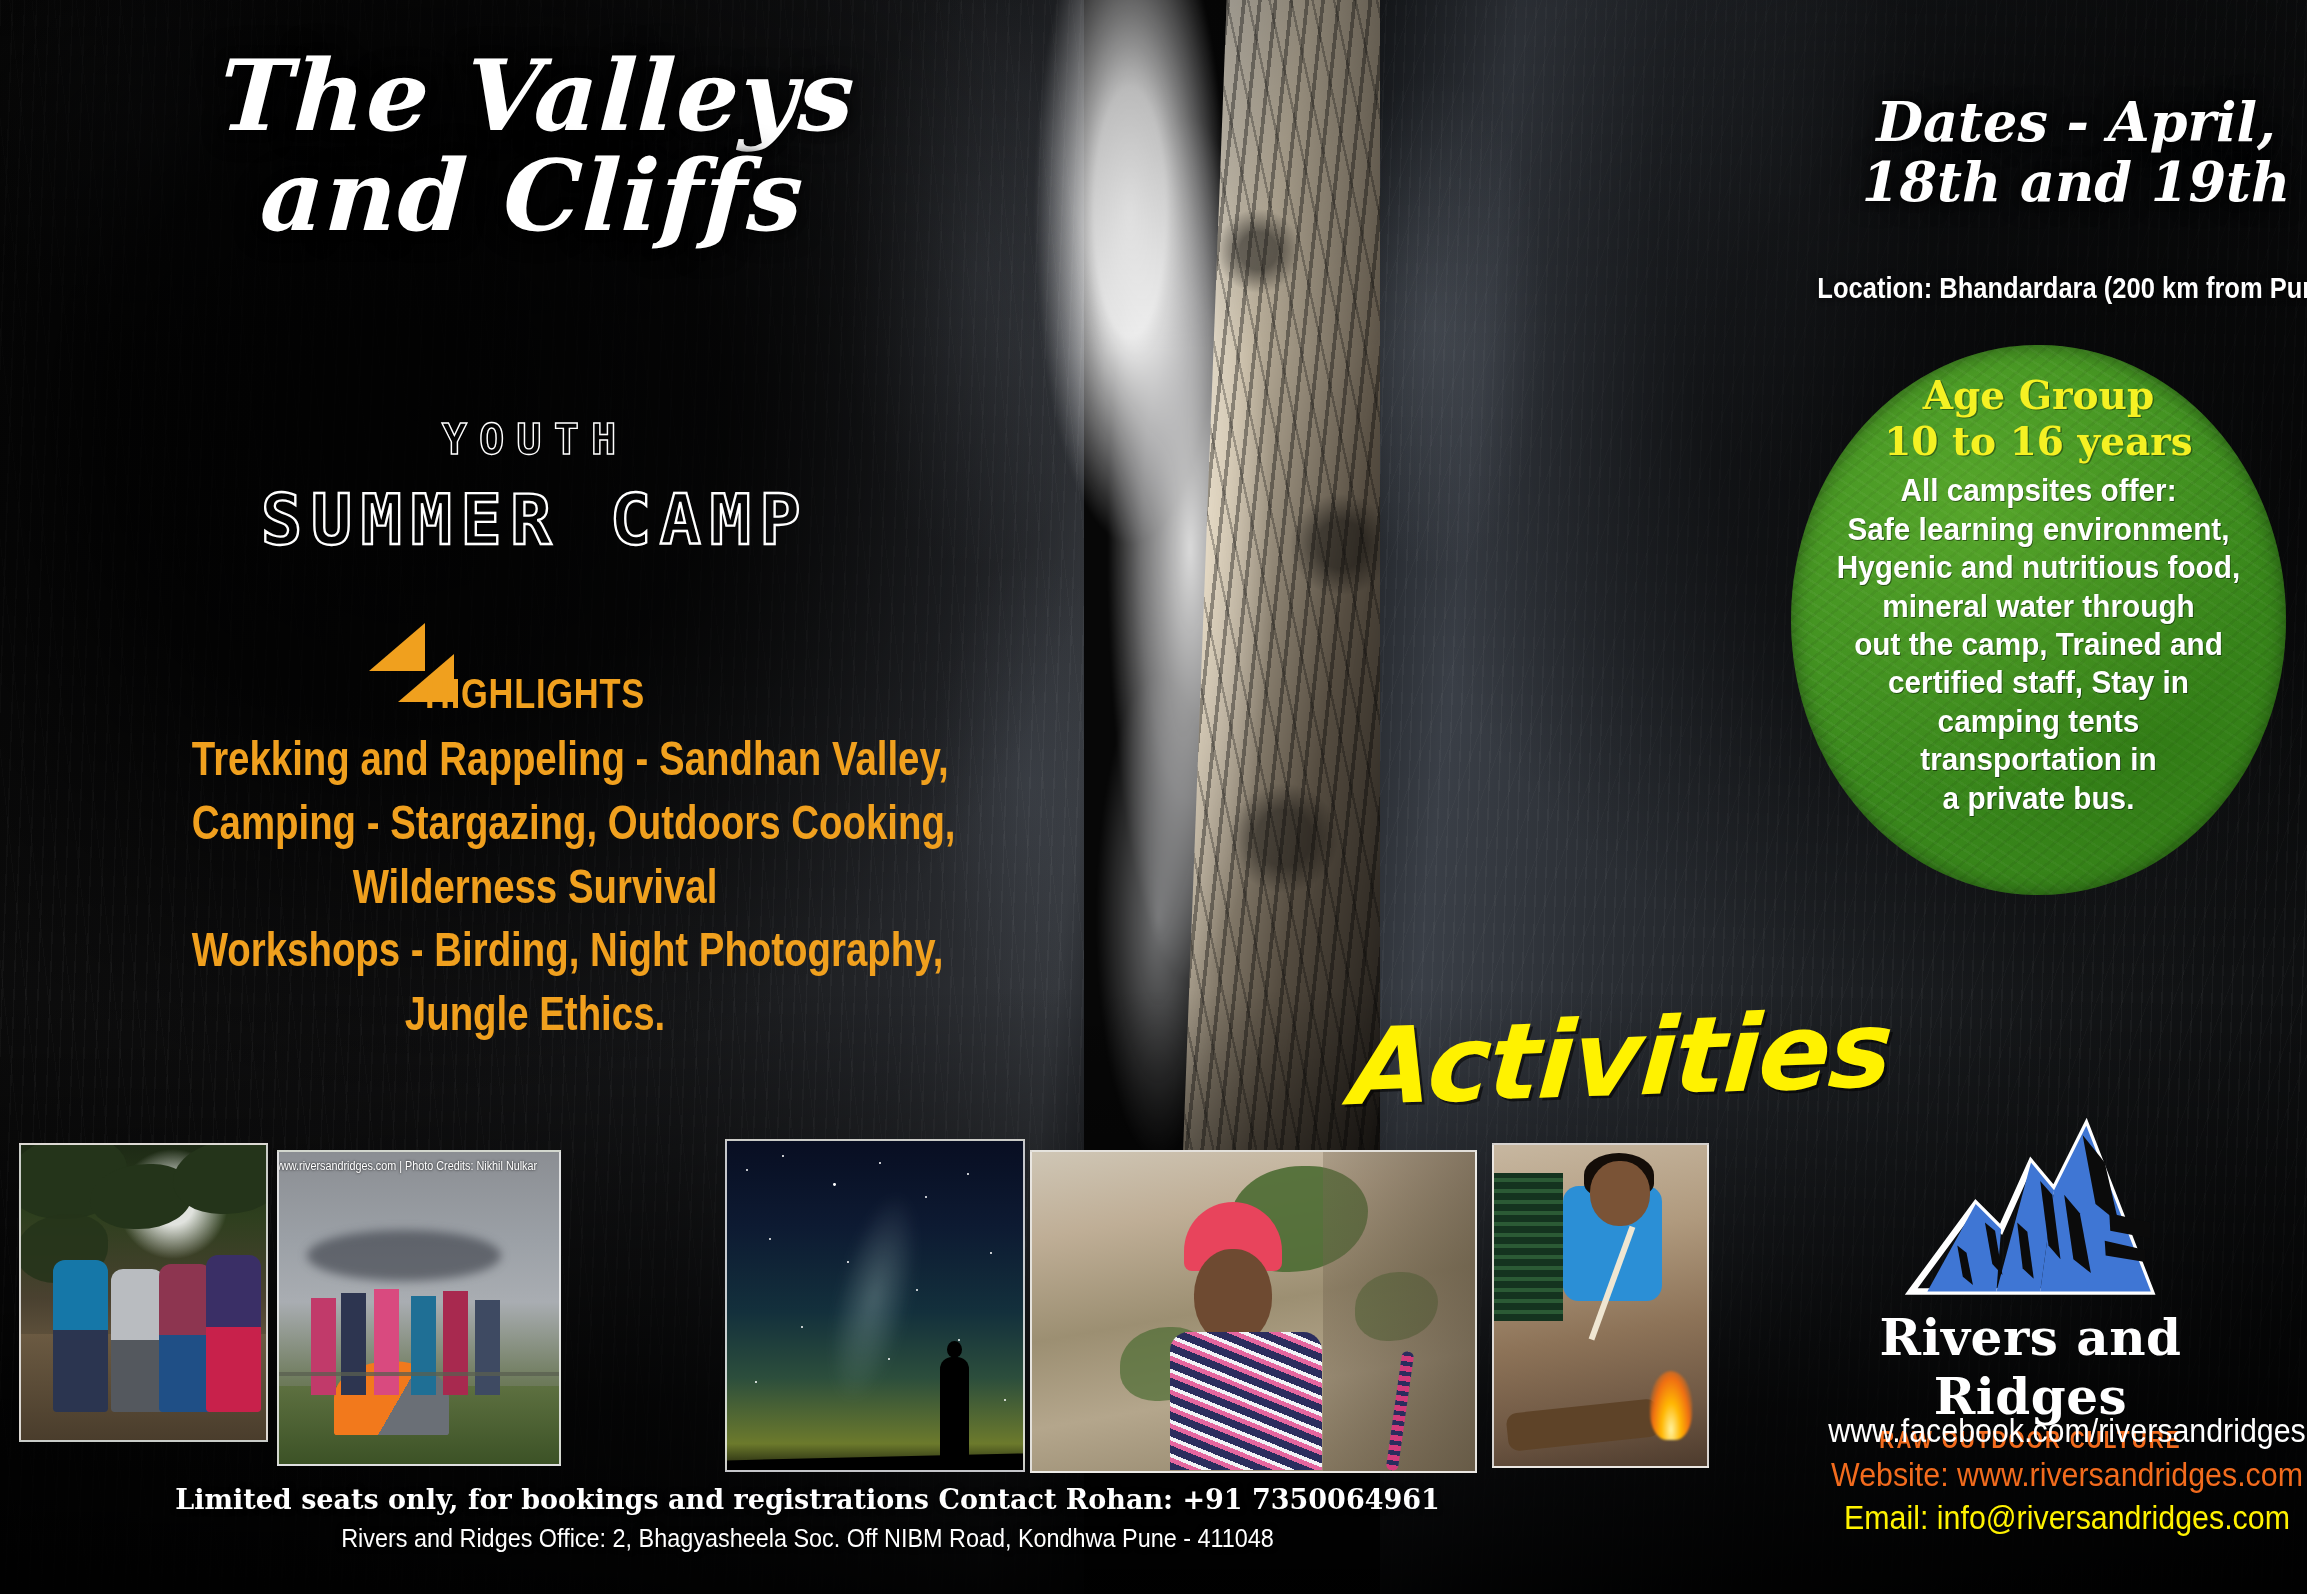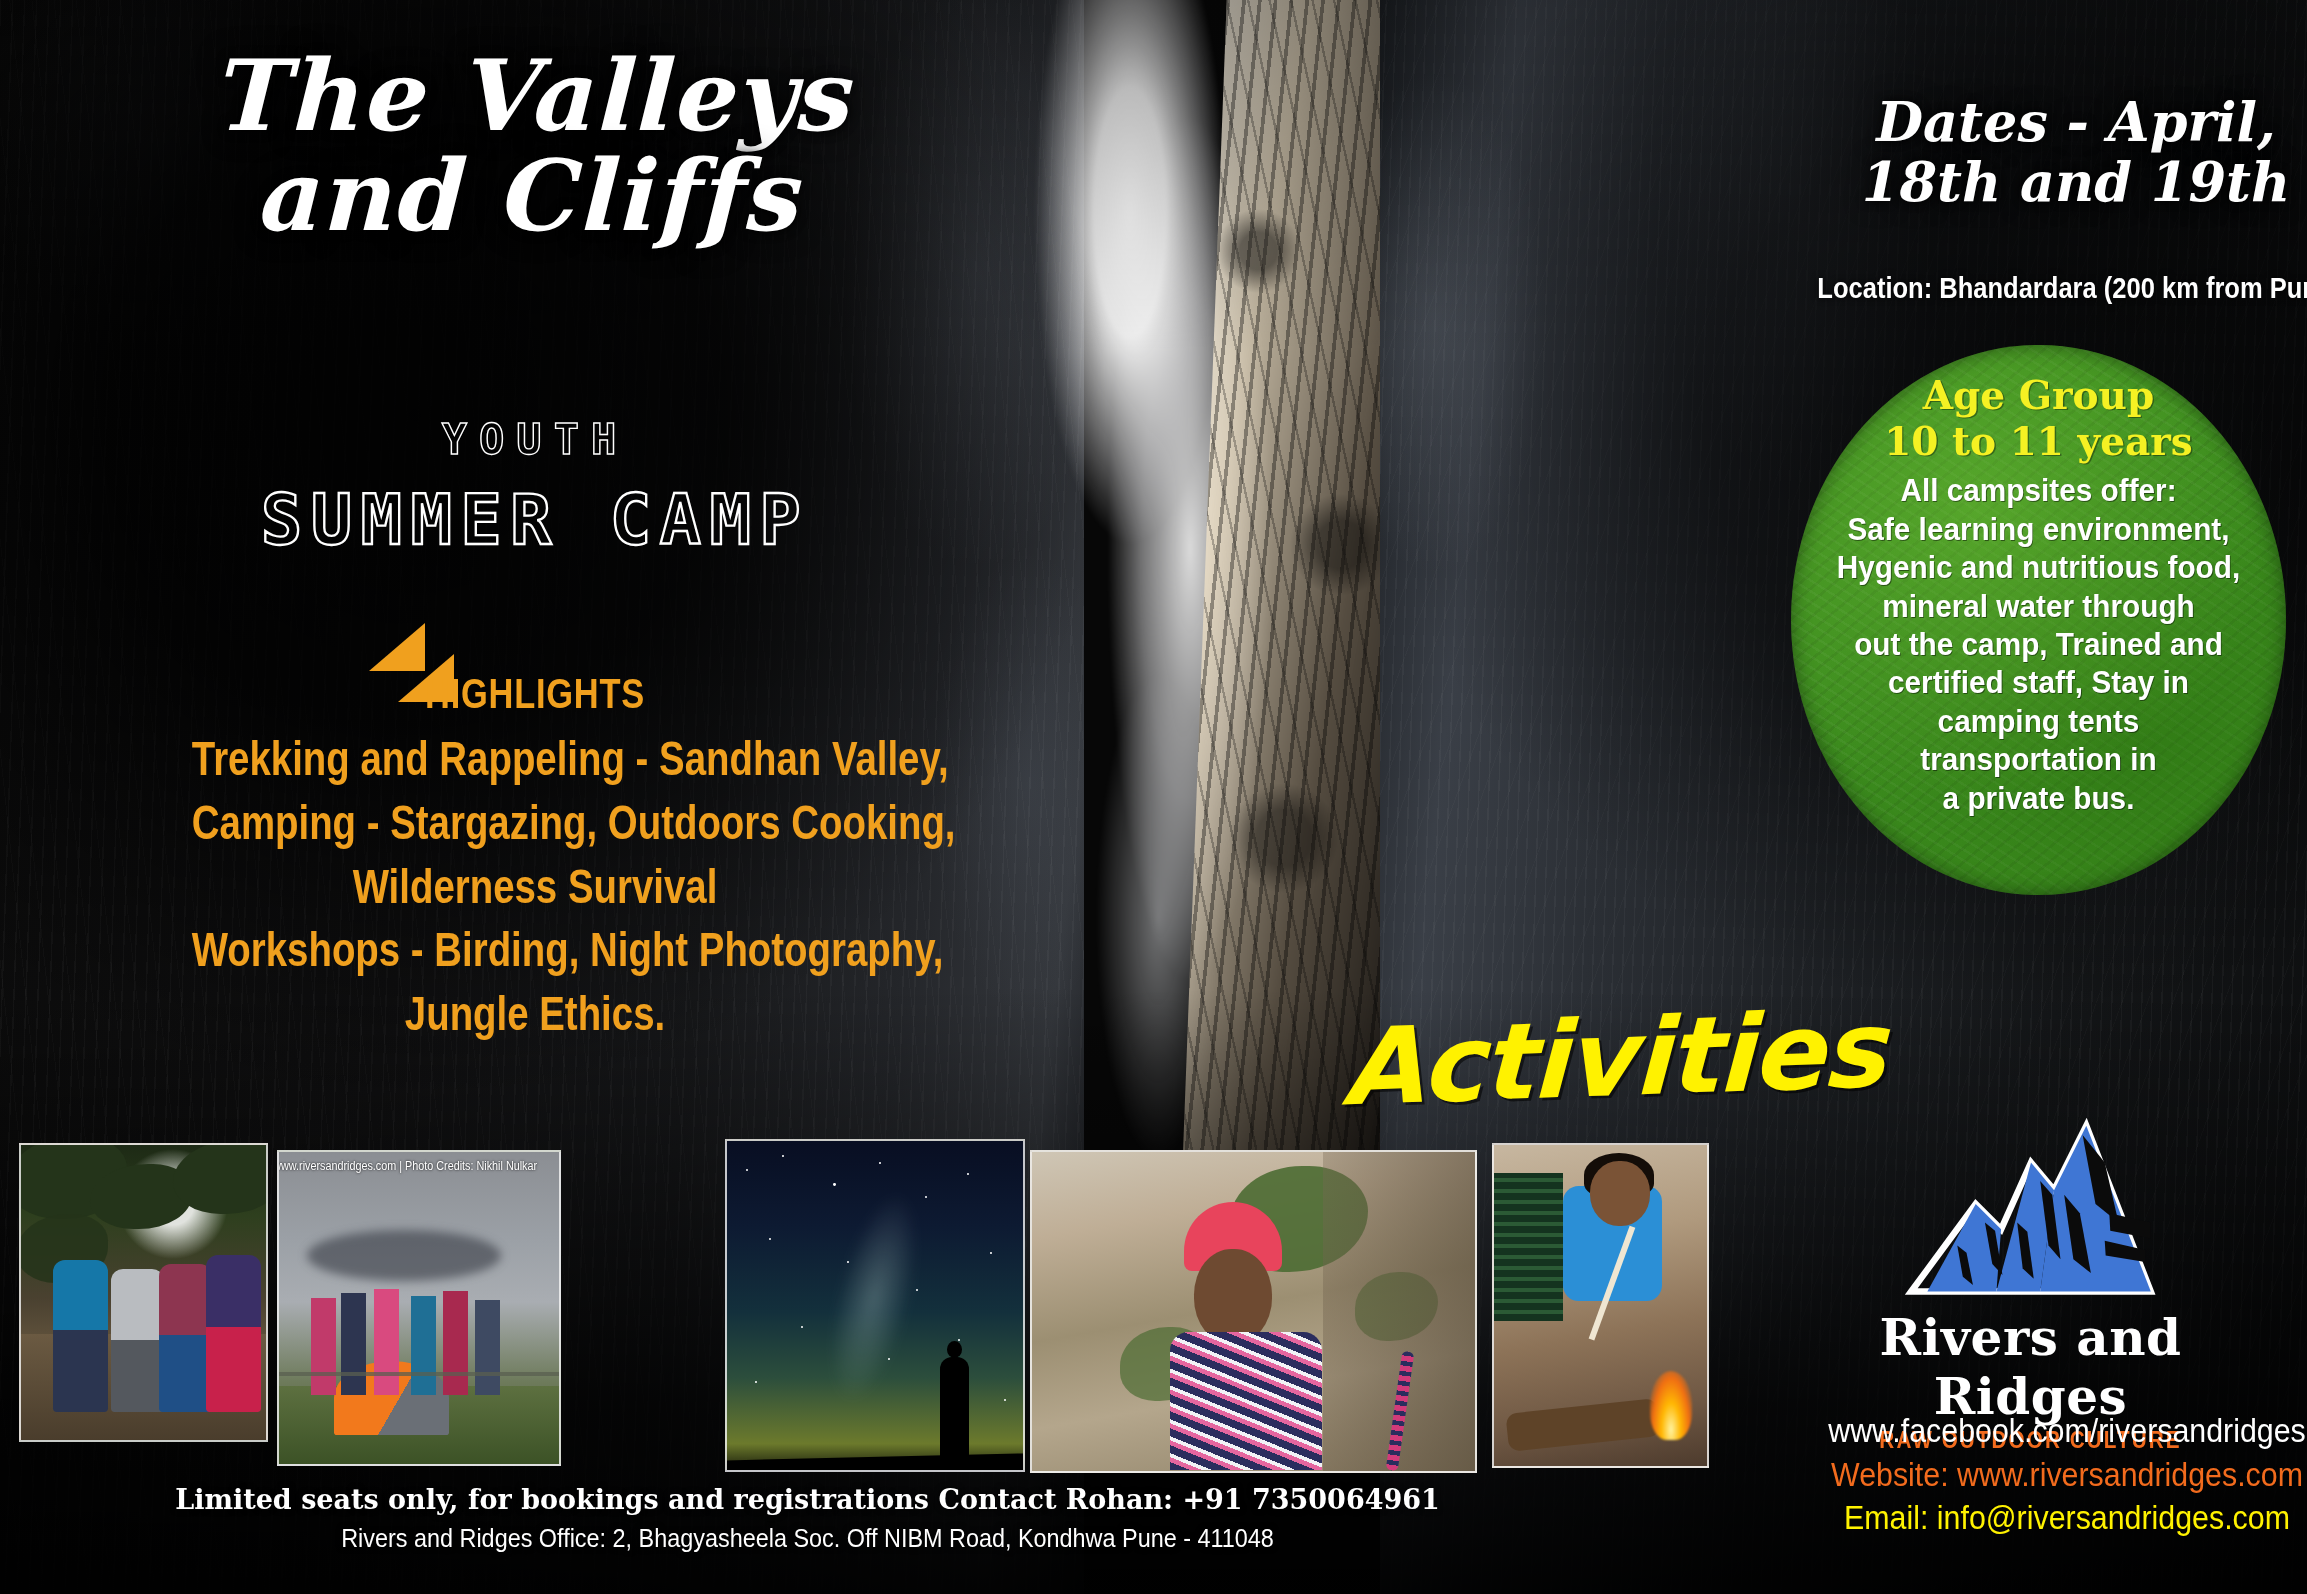"10 to 11 years" span { text: 11 -> 16 }
